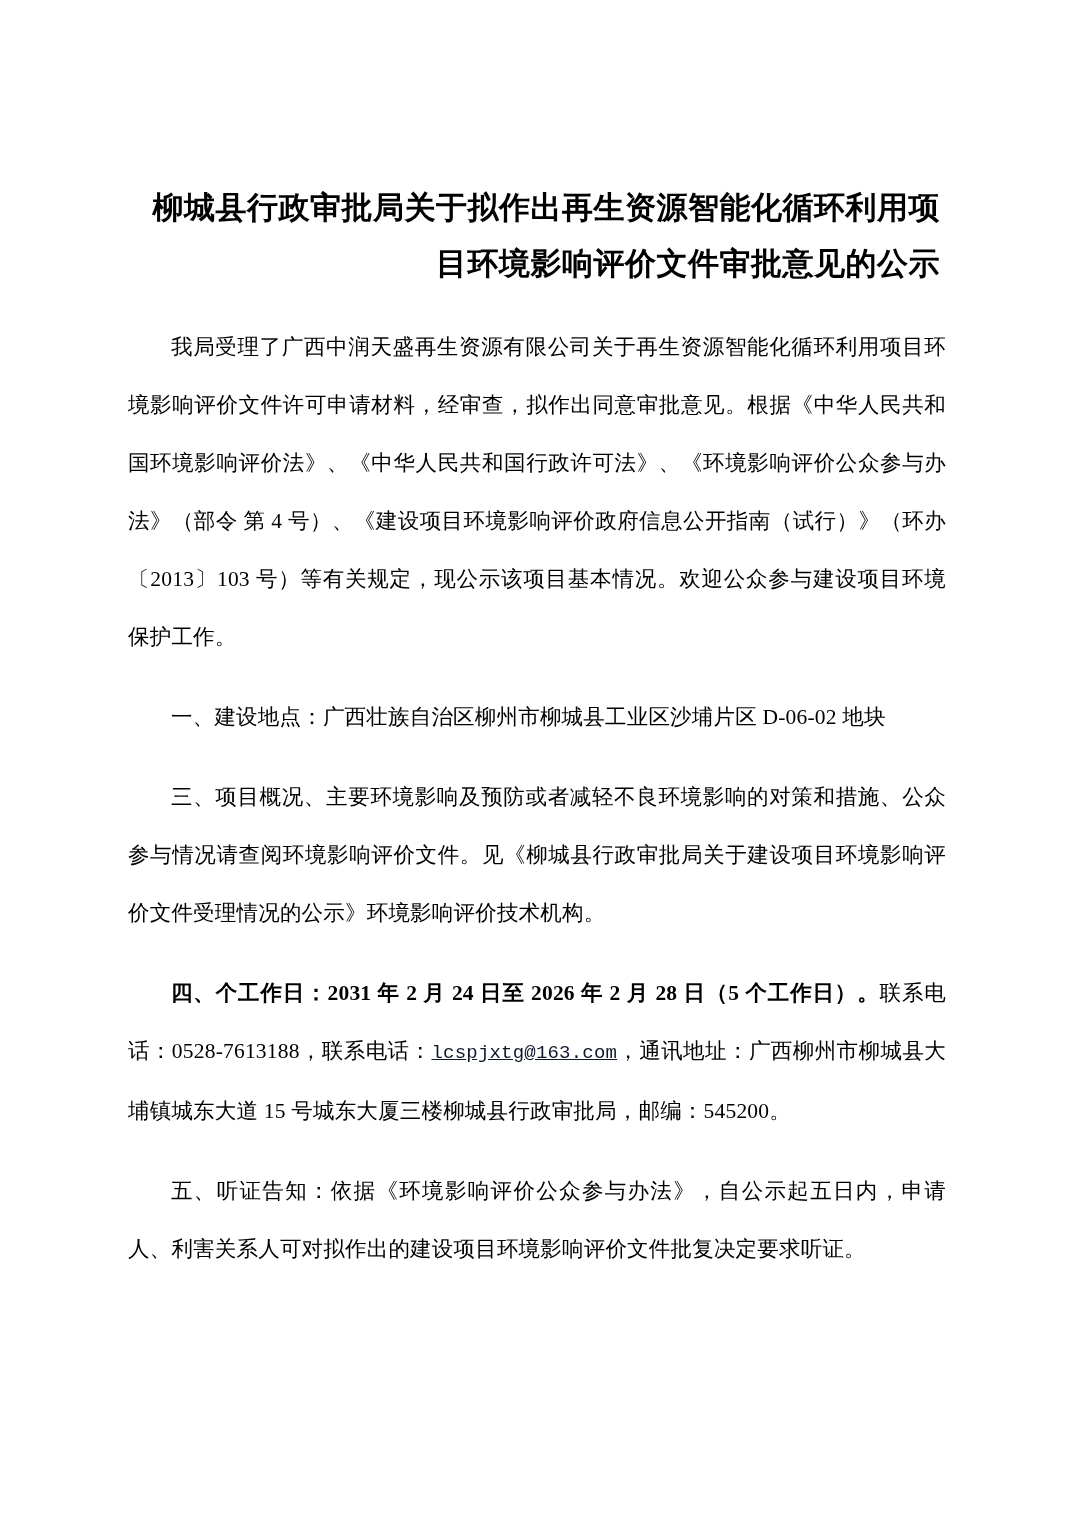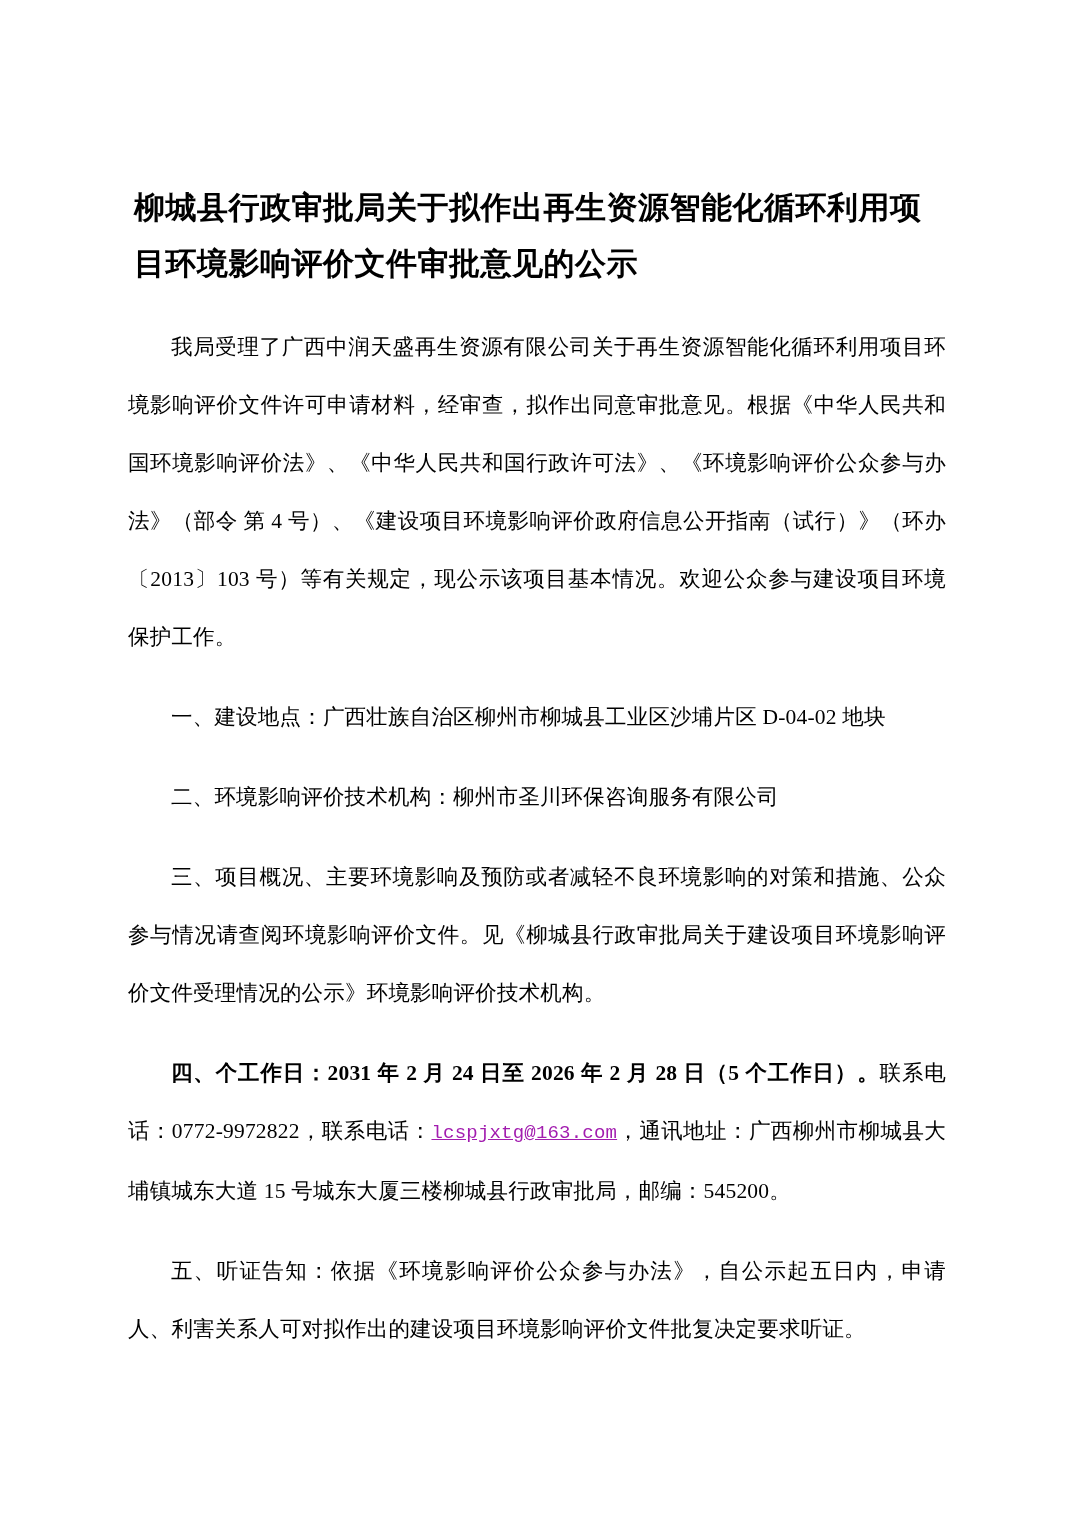"柳城县行政审批局关于拟作出再生资源智能化循环利用项目环境影响评价文件审批意见的公" .doc-title { text-align: left -> right }
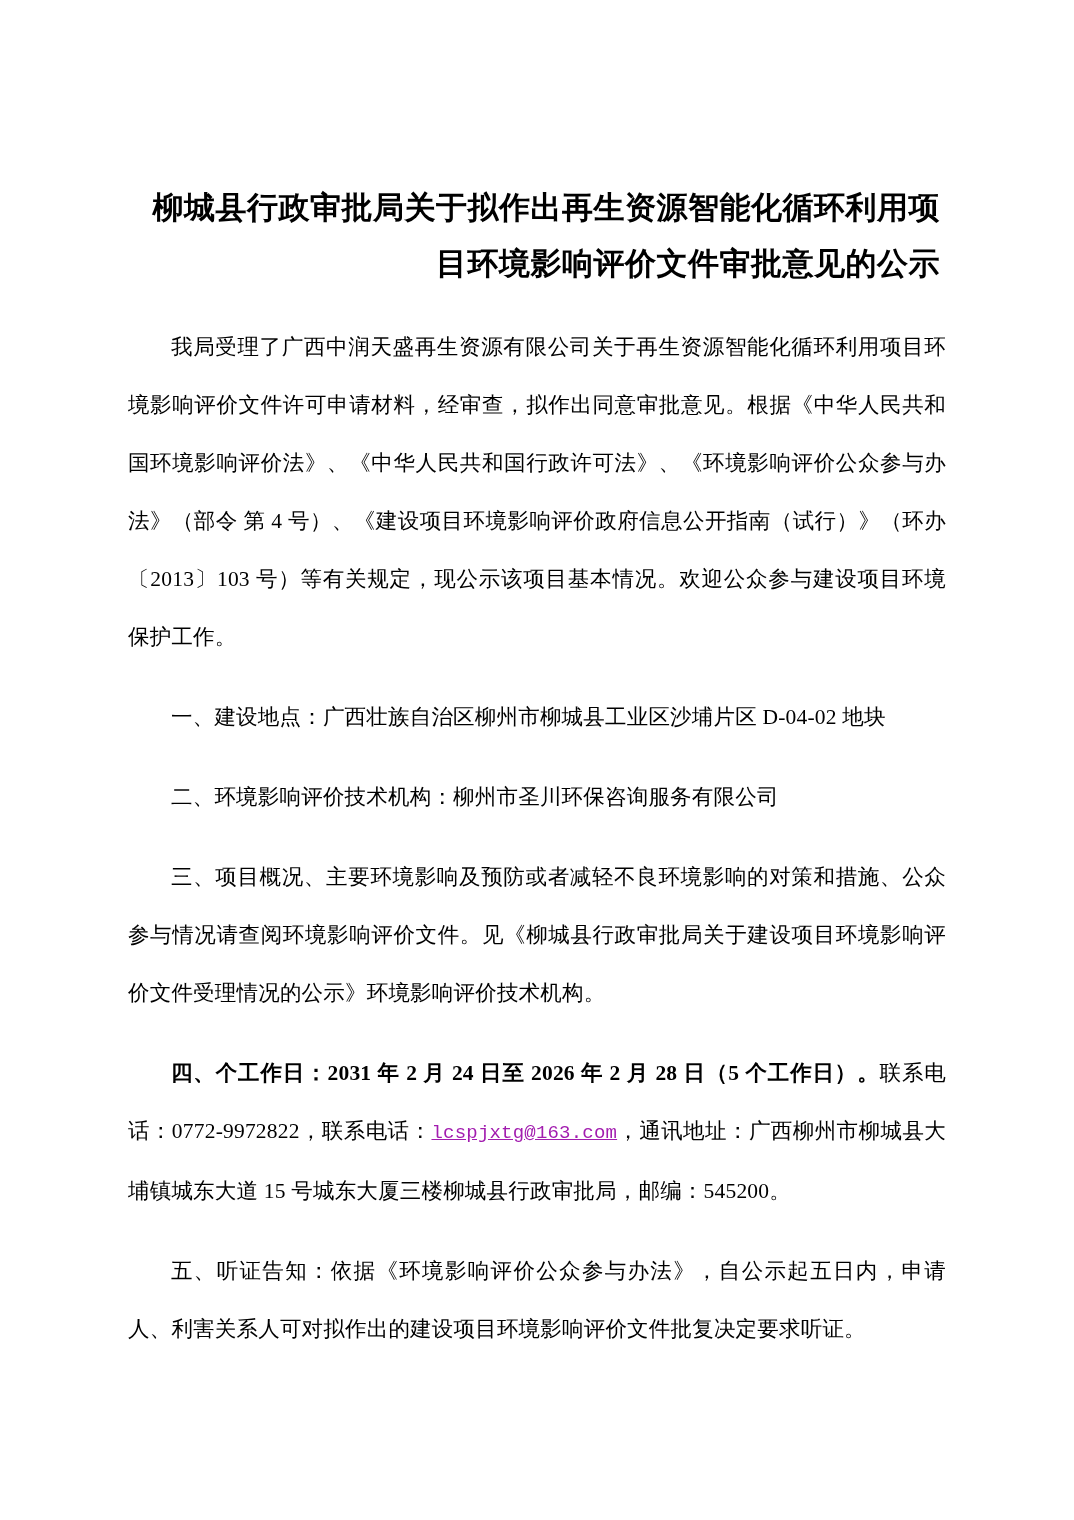"一、建设地点：广西壮族自治区柳州市柳城县工业区沙埔片区 D-04-02 地块" p.para { text: D-04-02 -> D-06-02 }
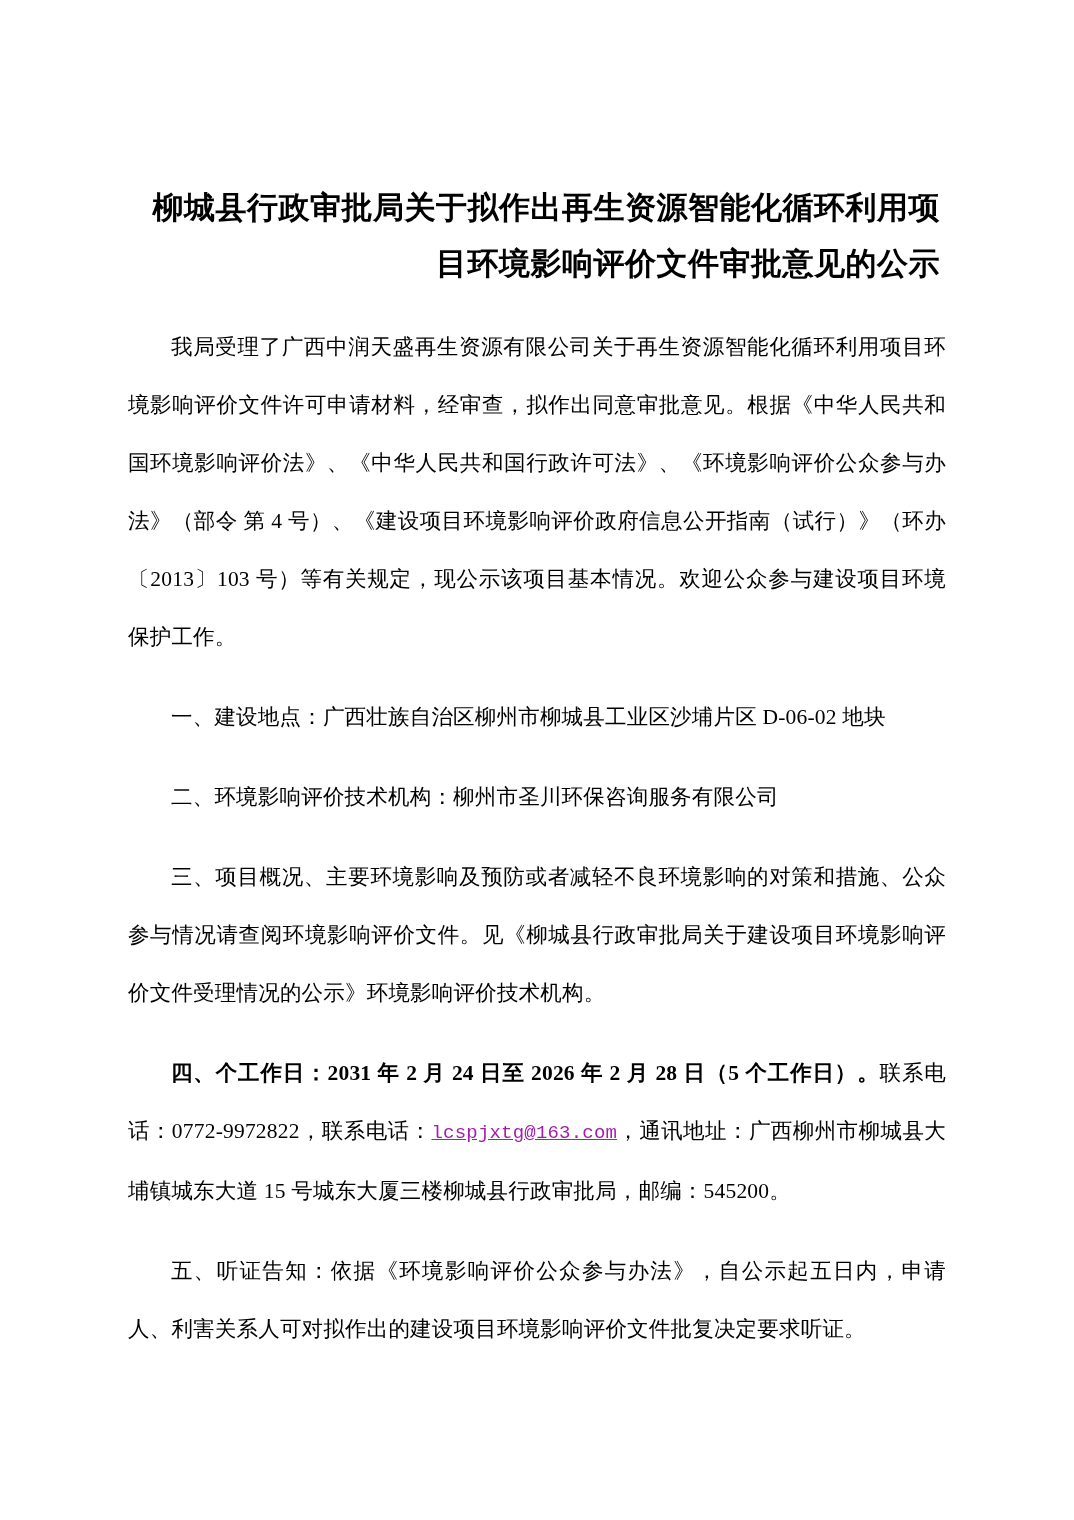"二、环境影响评价技术机构：柳州市圣川环保咨询服务有限公司" p.para { html: <p>二、环境影响评价技术机构：柳州市圣川环保咨询服务有限公司</p> -> none }
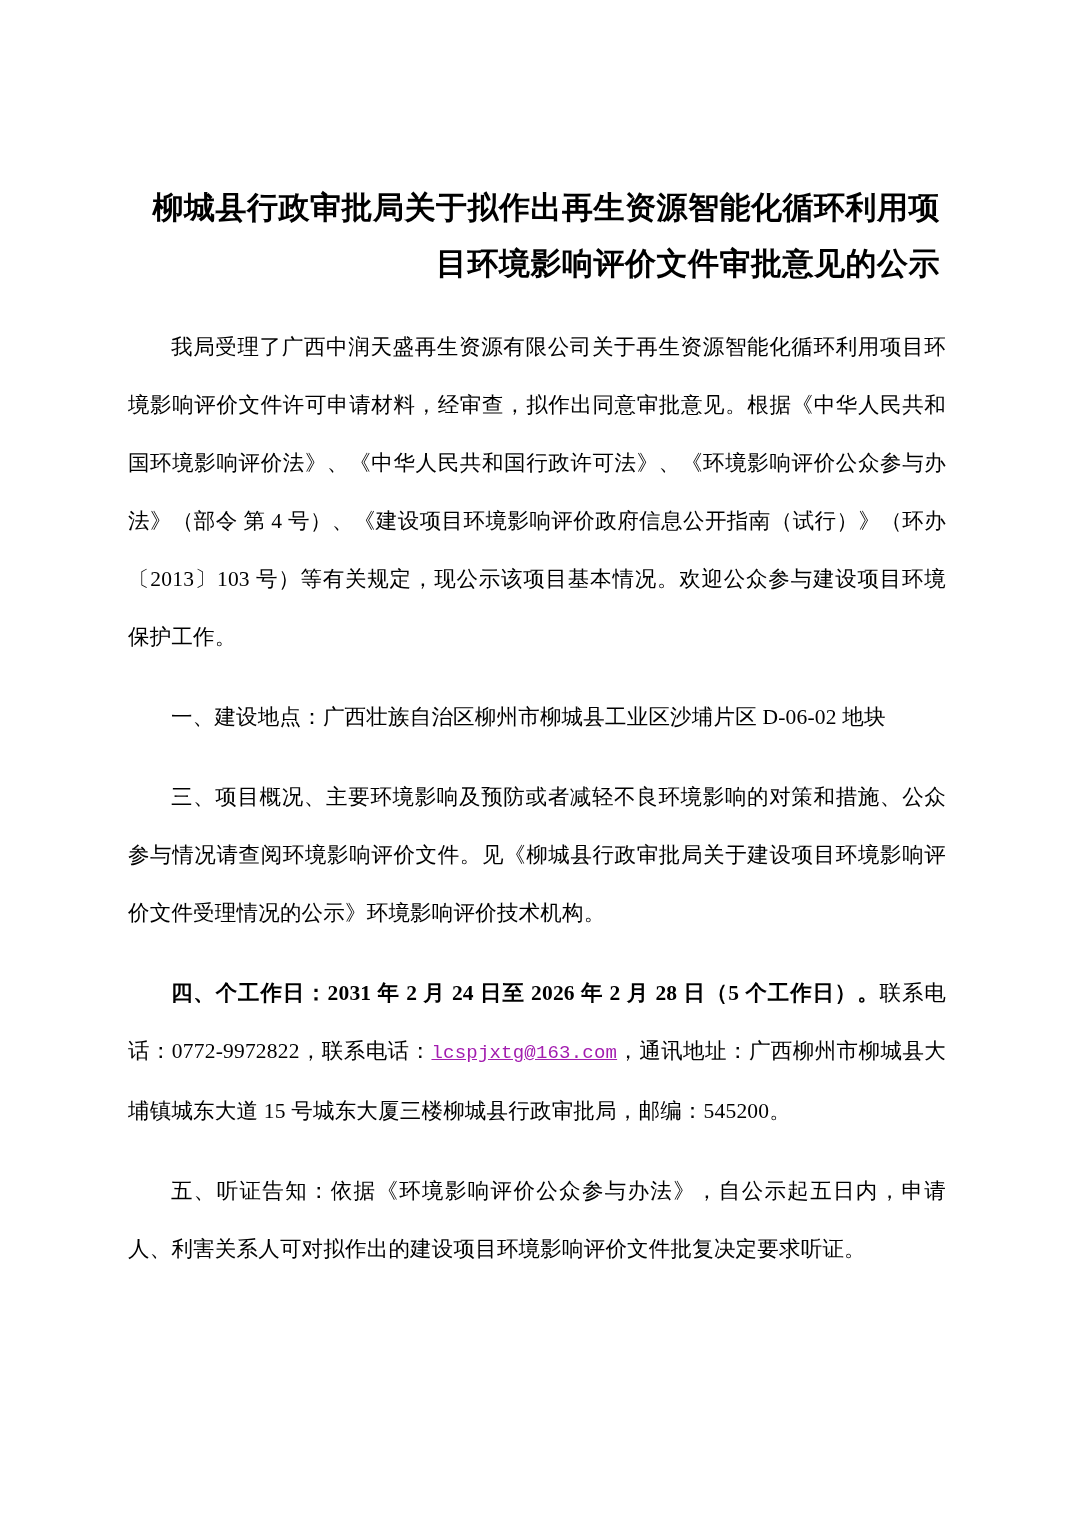"0772-9972822" span { text: 0772-9972822 -> 0528-7613188 }
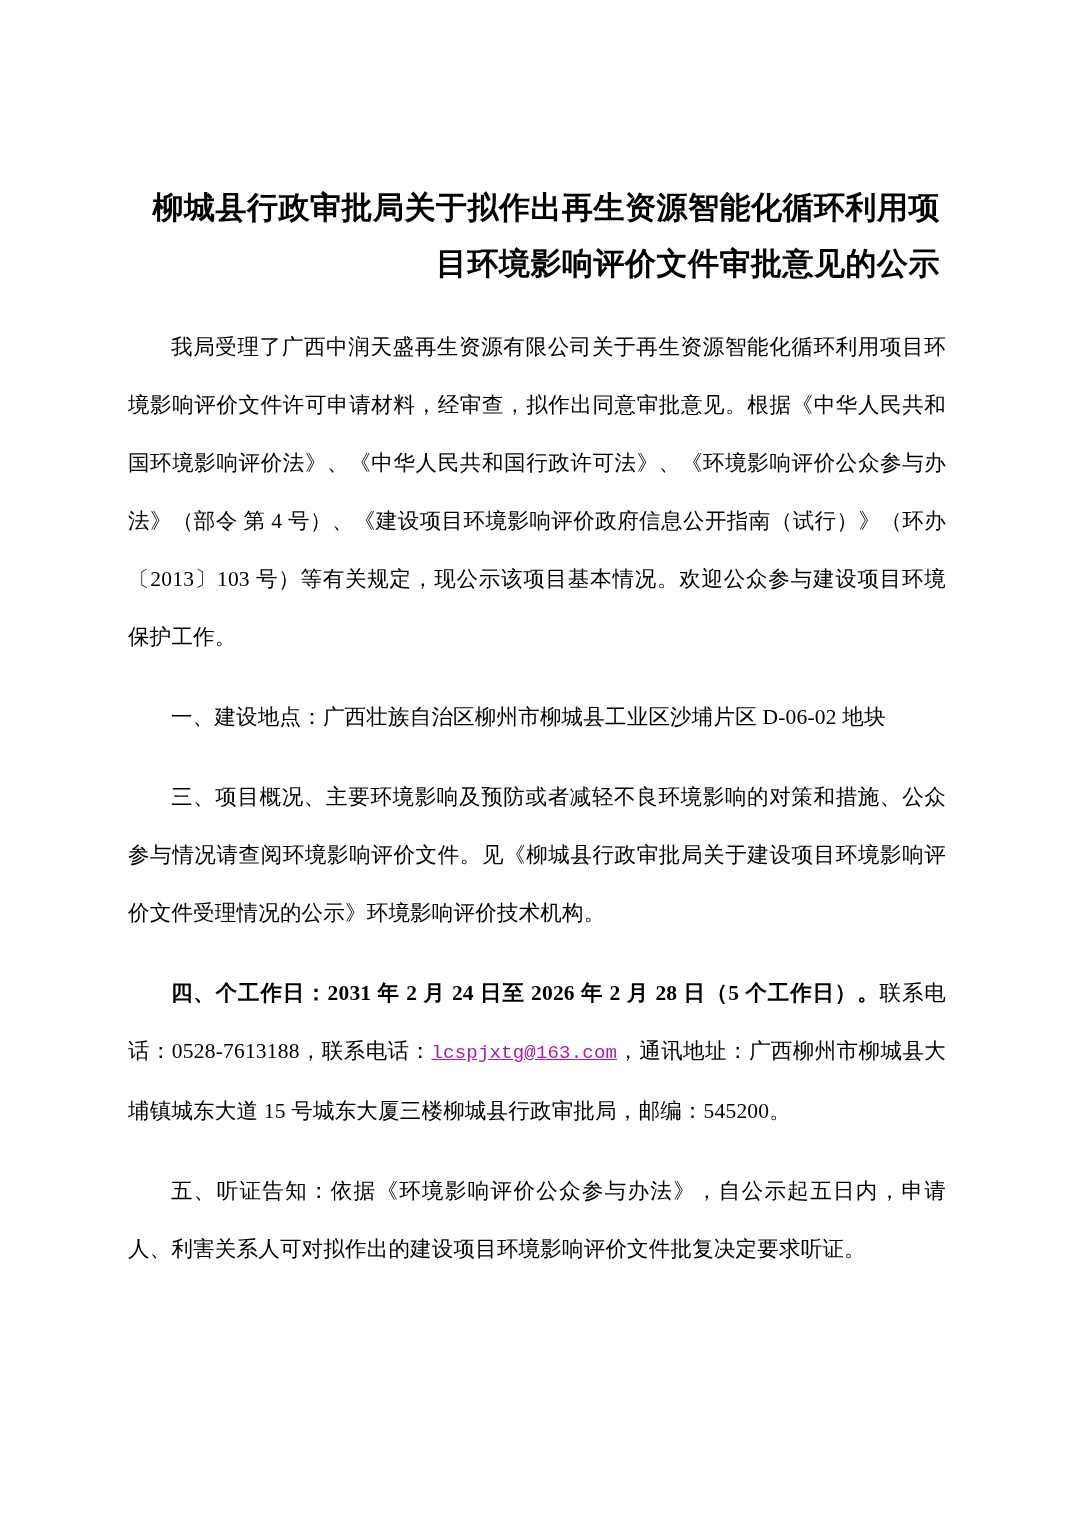"lcspjxtg@163.com" .email-link { color: #a21caf -> #0f172a }
